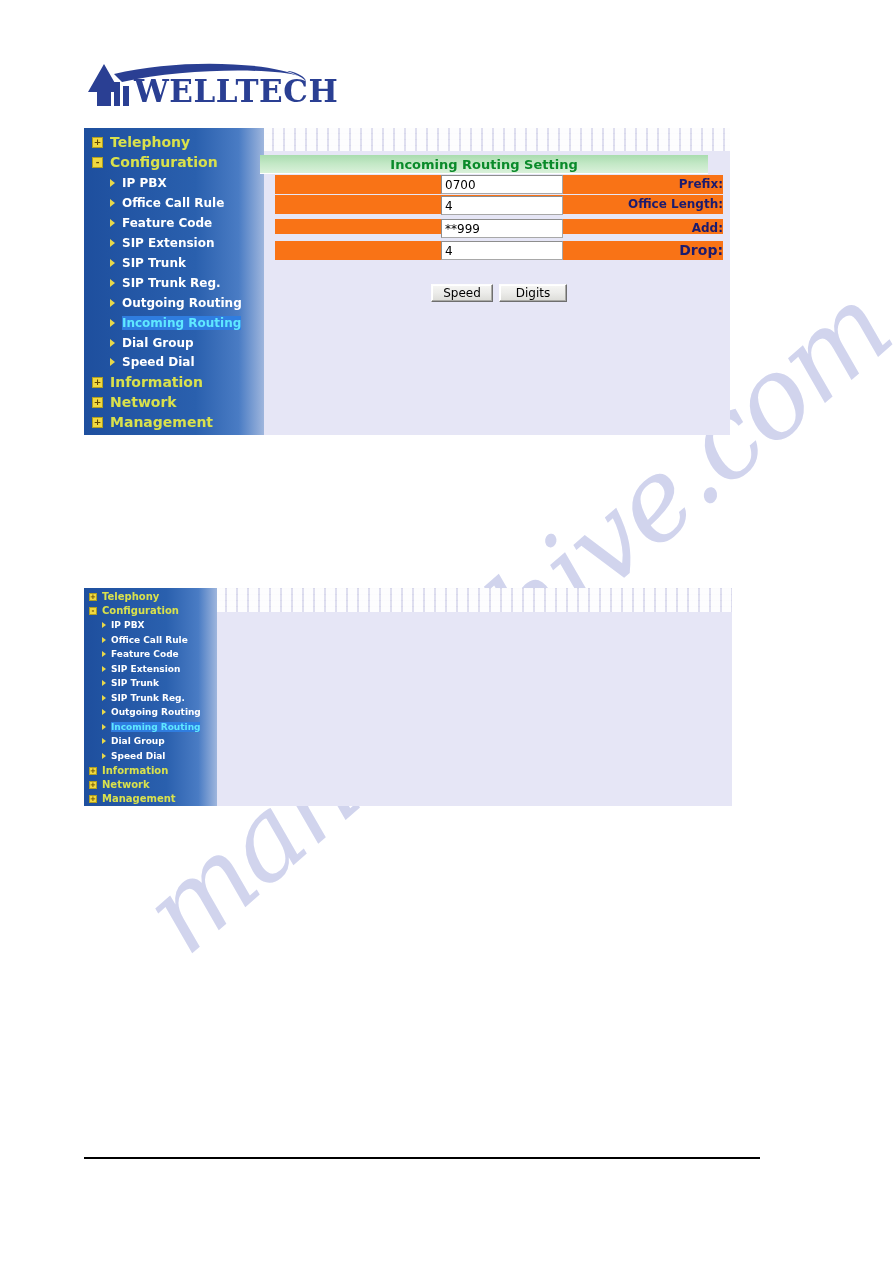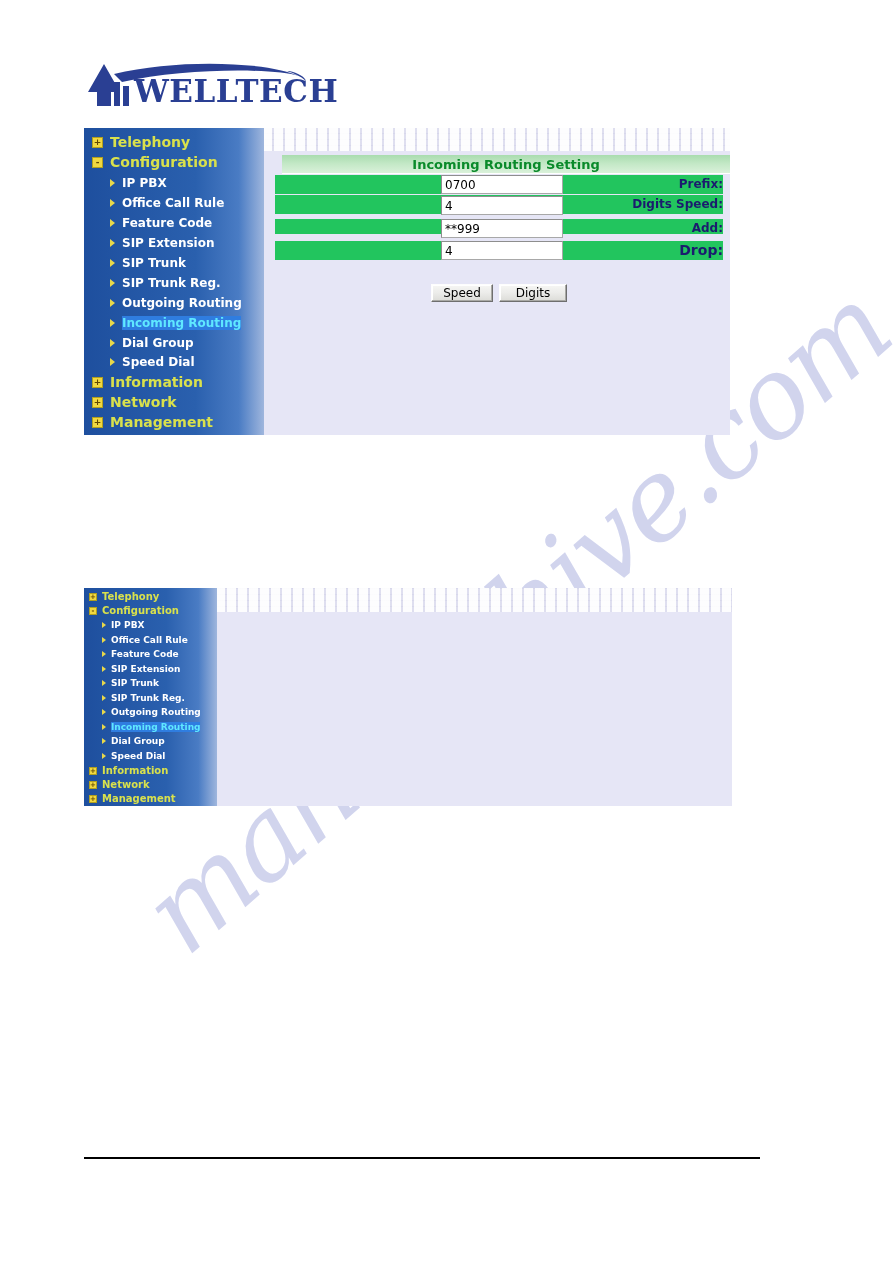"Incoming Routing Setting" div.form-head { left: 282px -> 260px }
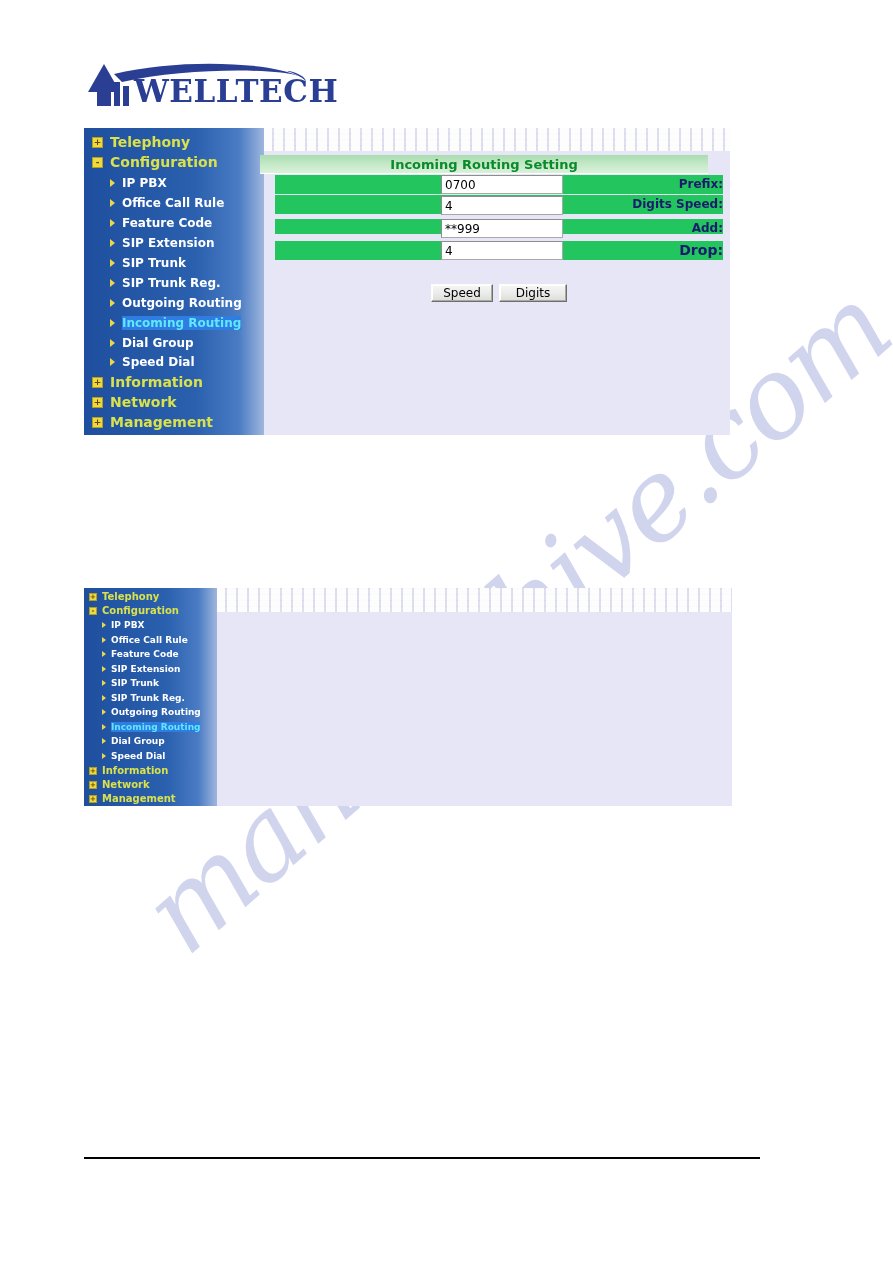"Prefix:" .form-row { background: #22c55e -> #f97316 }
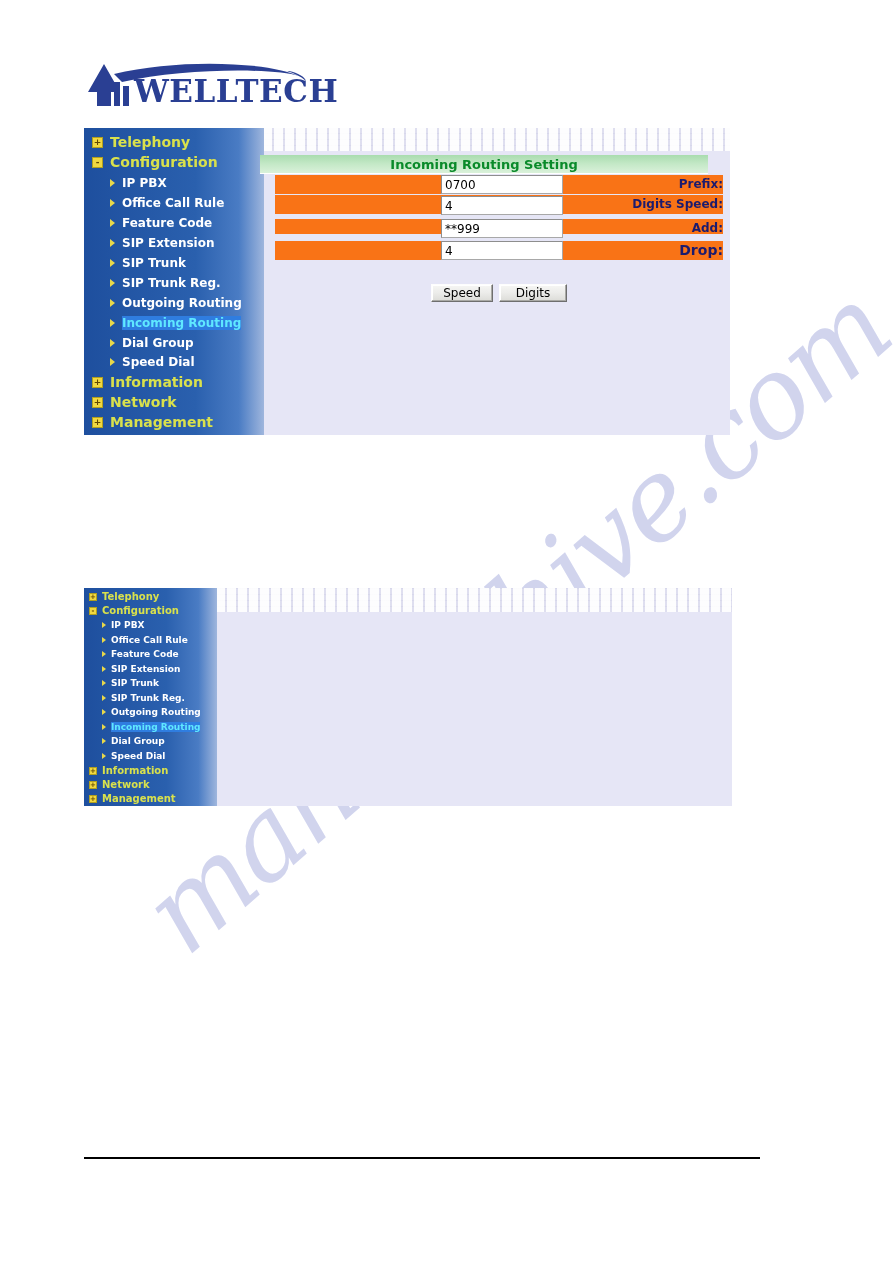"Digits Speed:" div.form-label { text: Digits Speed -> Office Length }
